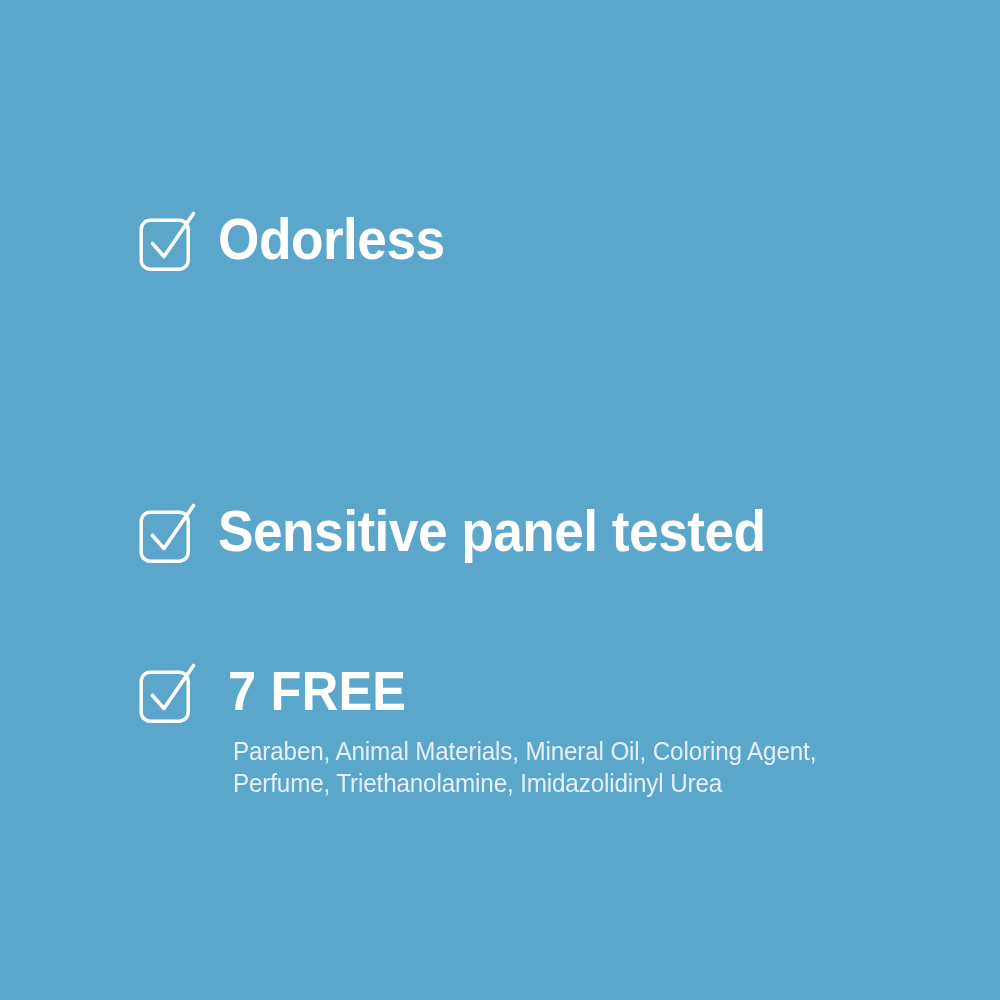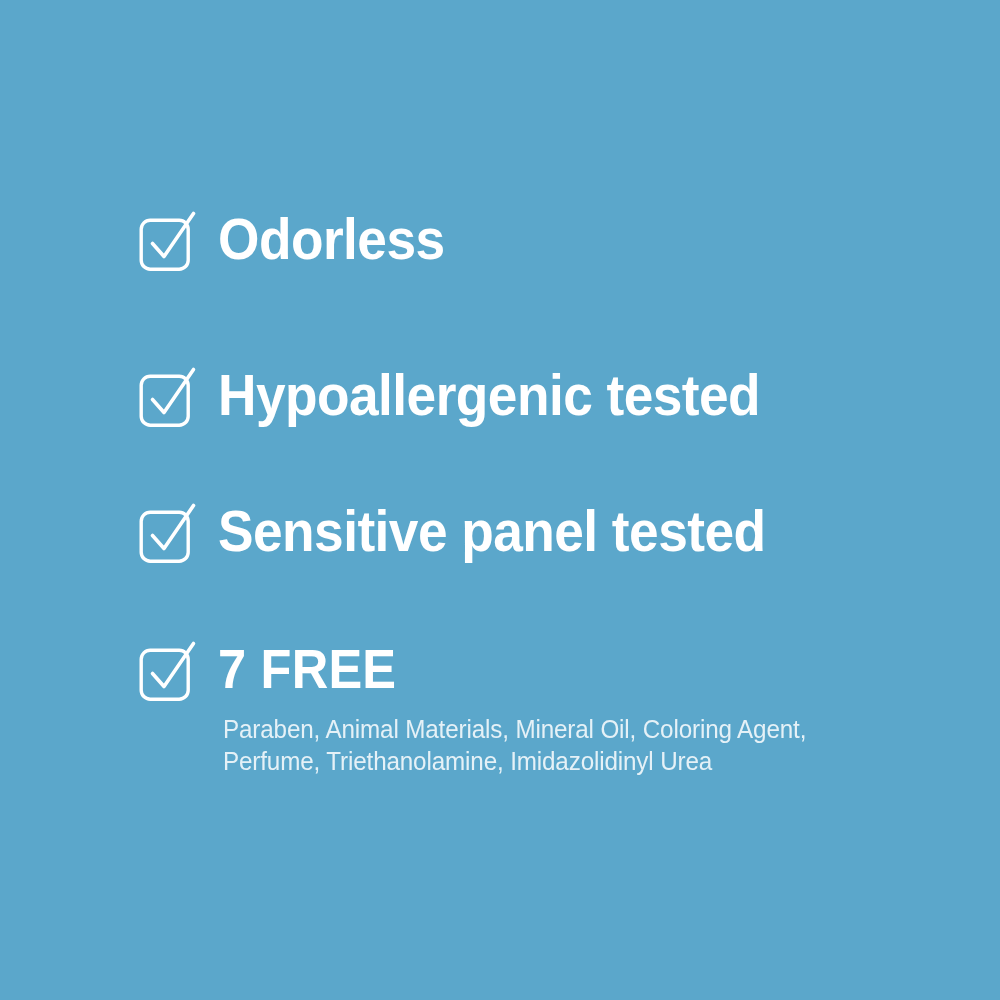"Hypoallergenic tested" li.feature-row { html: <li> <span> <svg> <rect></rect> <path></path> </svg> </span> <span> <span>Hypoallergenic tested</span> </span> </li> -> none }
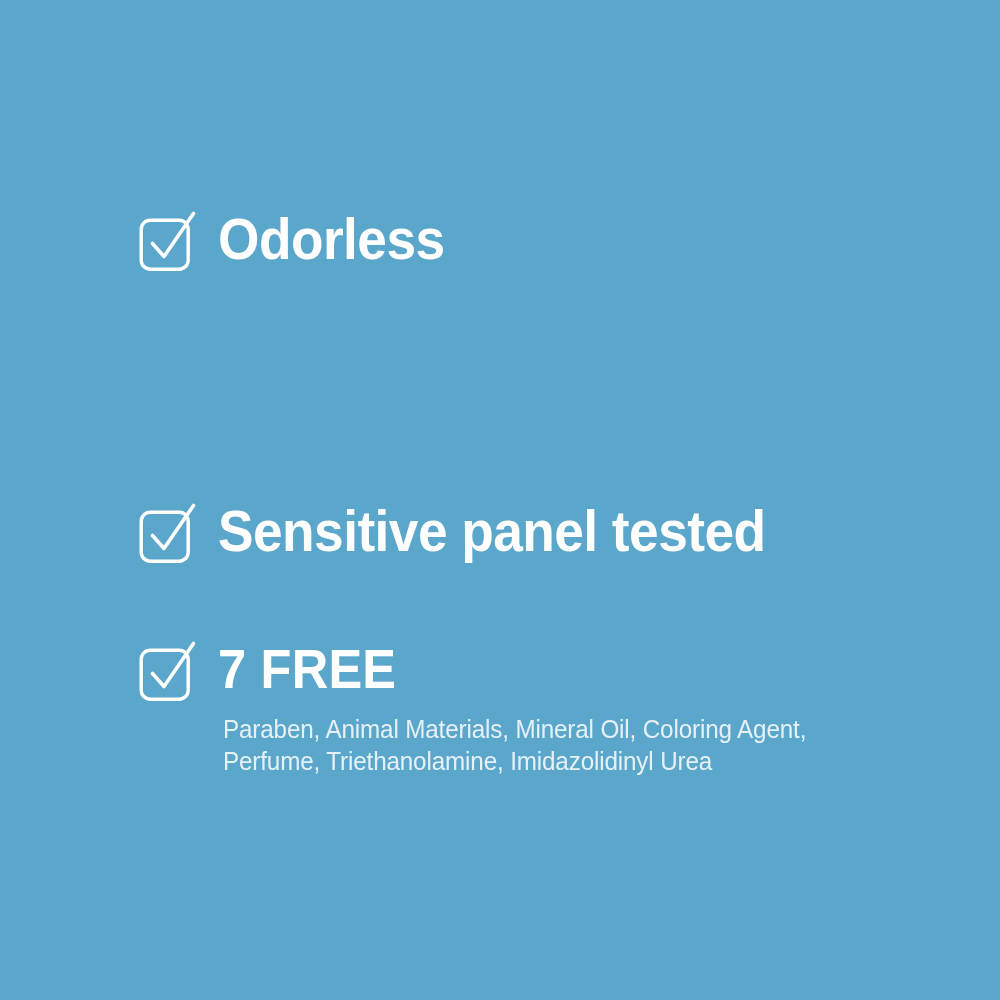"7 FREE" .feature-row.r3 { gap: none -> 10px; top: 638px -> 660px }
